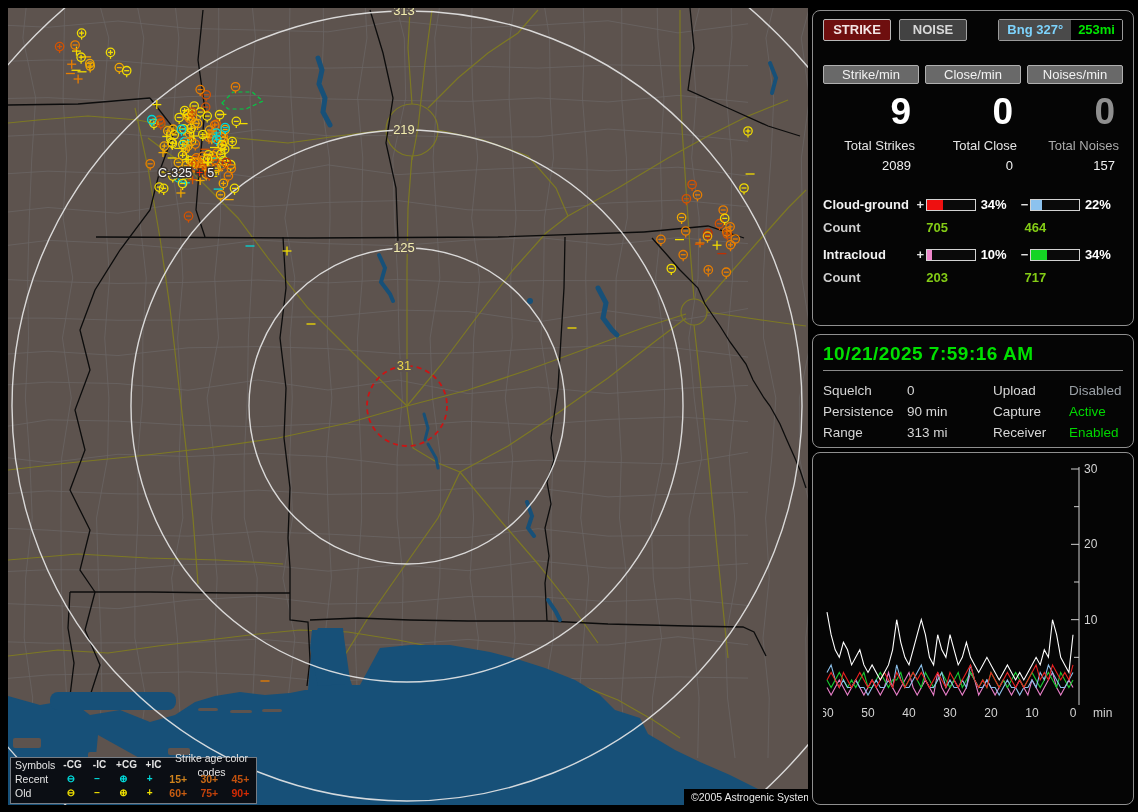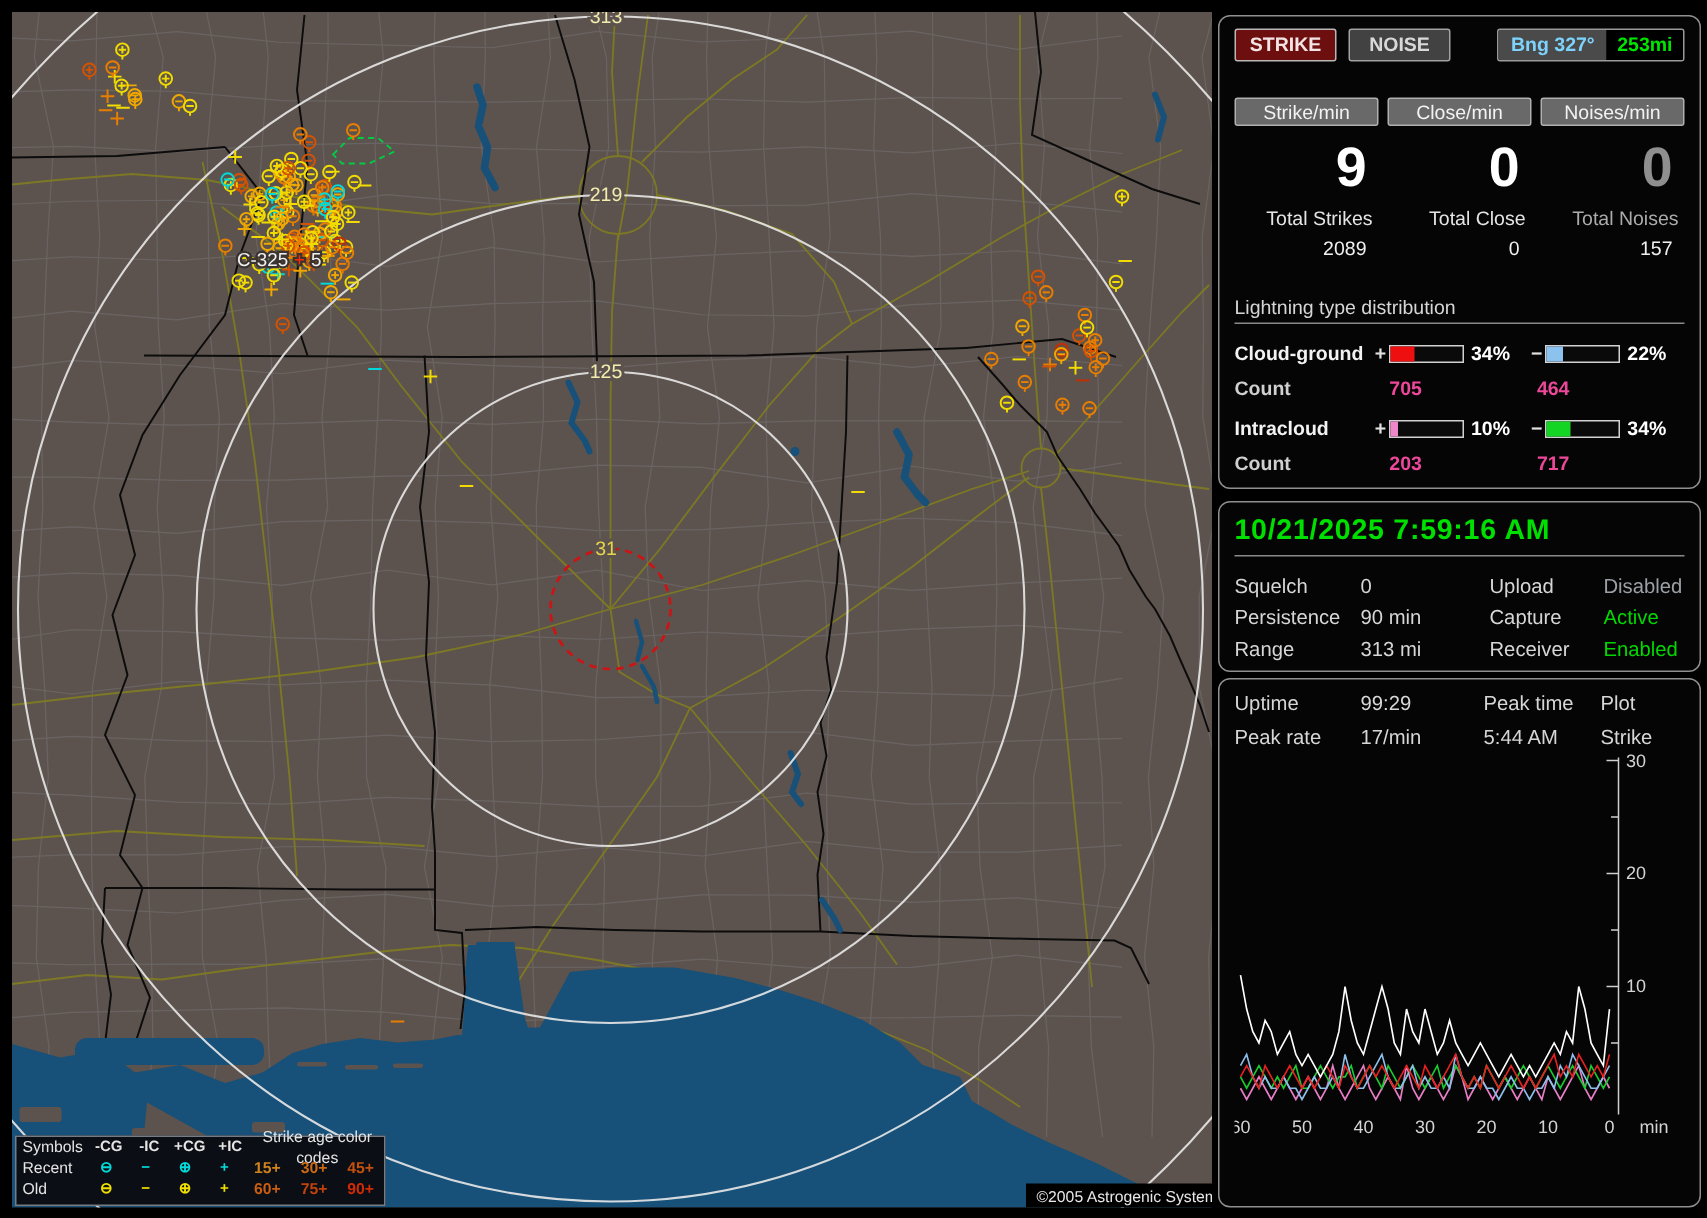"Lightning type distribution" div.dist-heading { html: <div>Lightning type distribution</div> -> none }
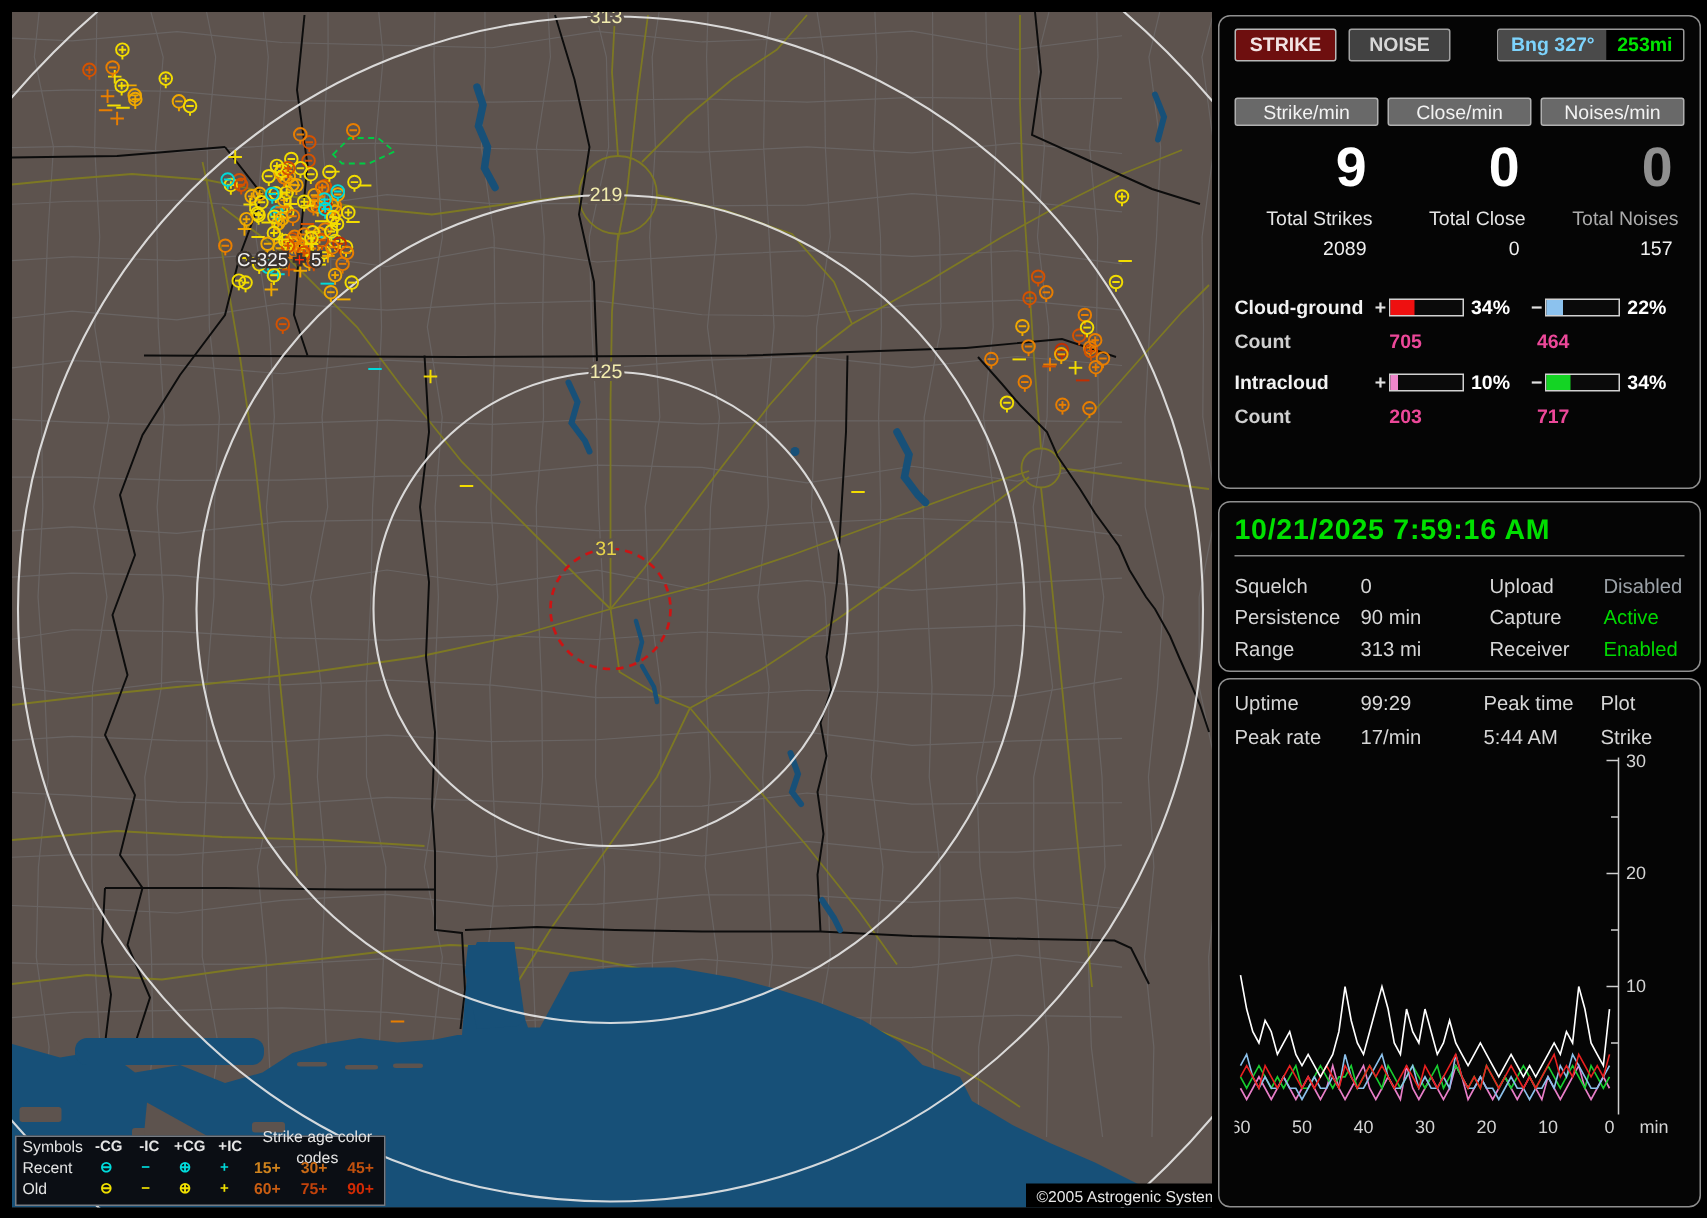"705" .count-val { color: #ec4899 -> #84cc16 }
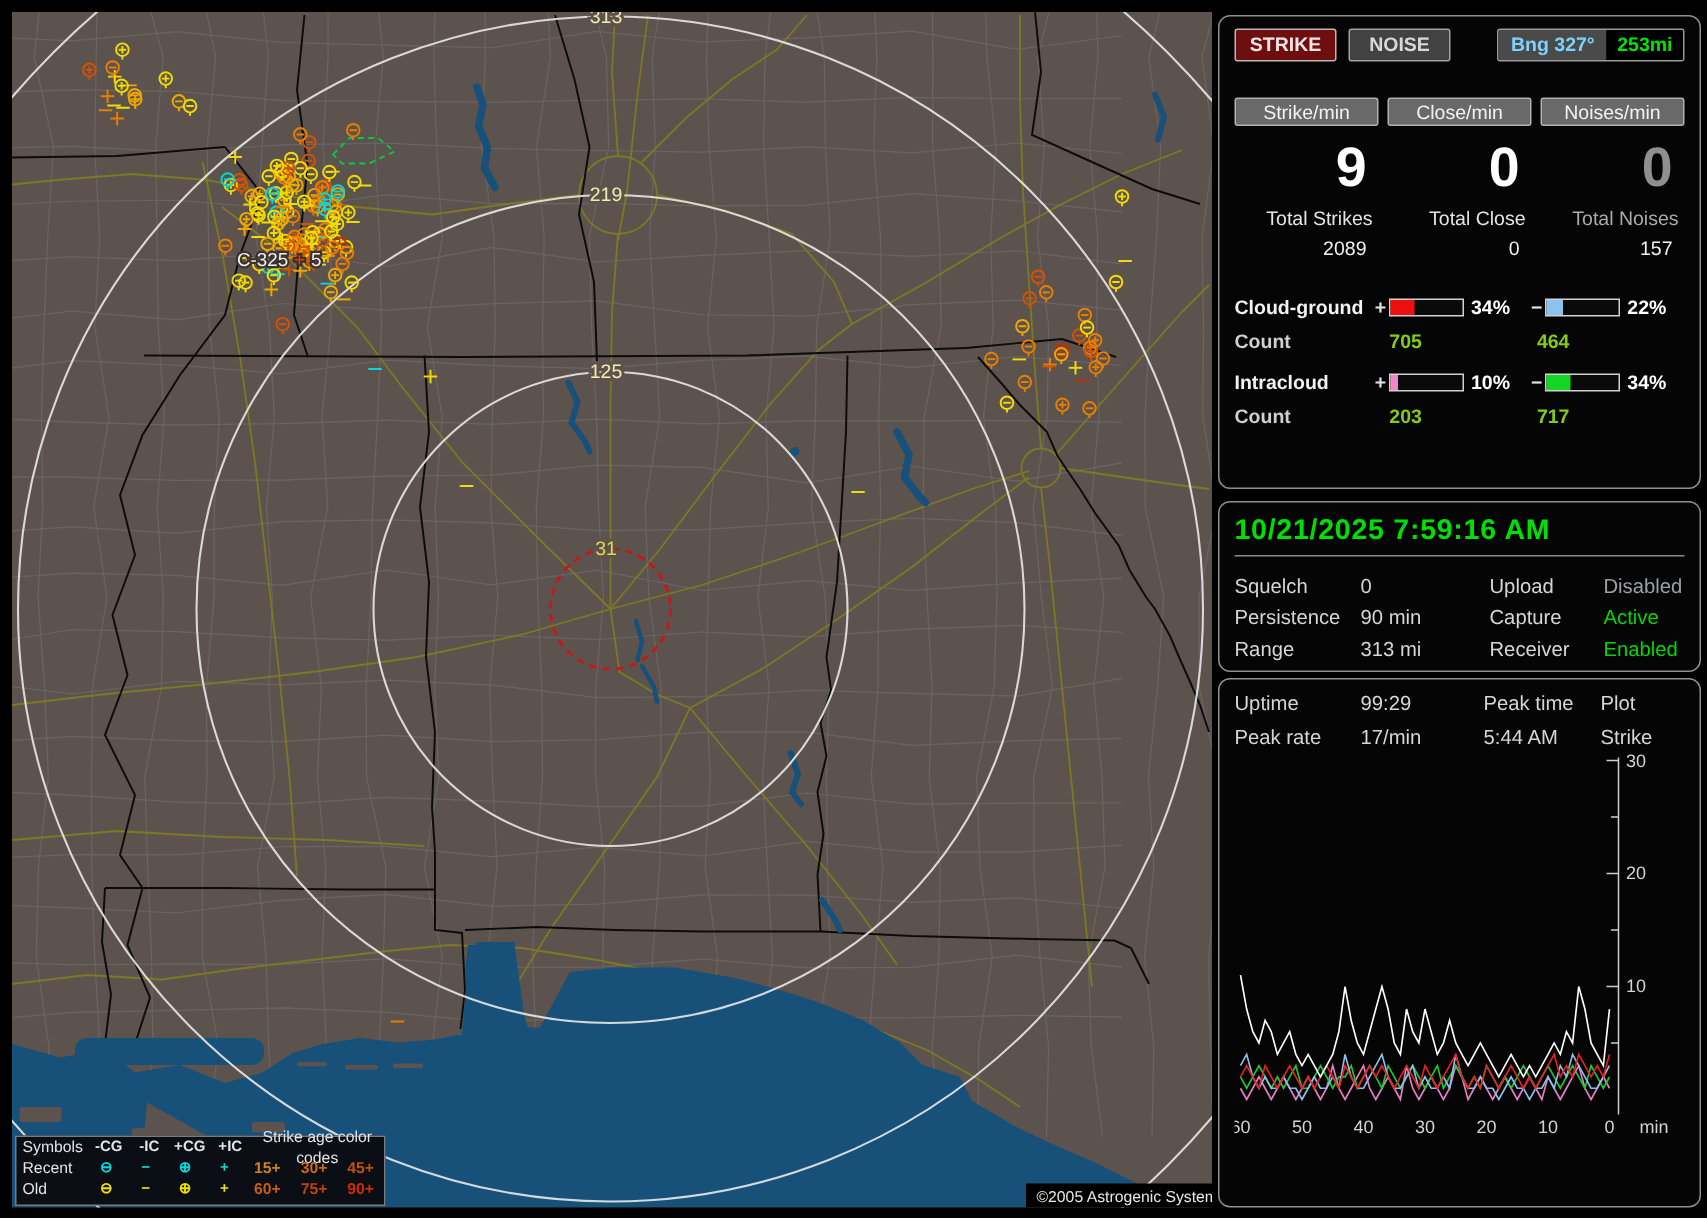"Uptime" div.uptime-grid { html: <div> <span>Uptime</span> <span>99:29</span> <span>Peak time</span> <span>Plot</span> <span>Peak rate</span> <span>17/min</span> <span>5:44 AM</span> <span>Strike</span> </div> -> none }
